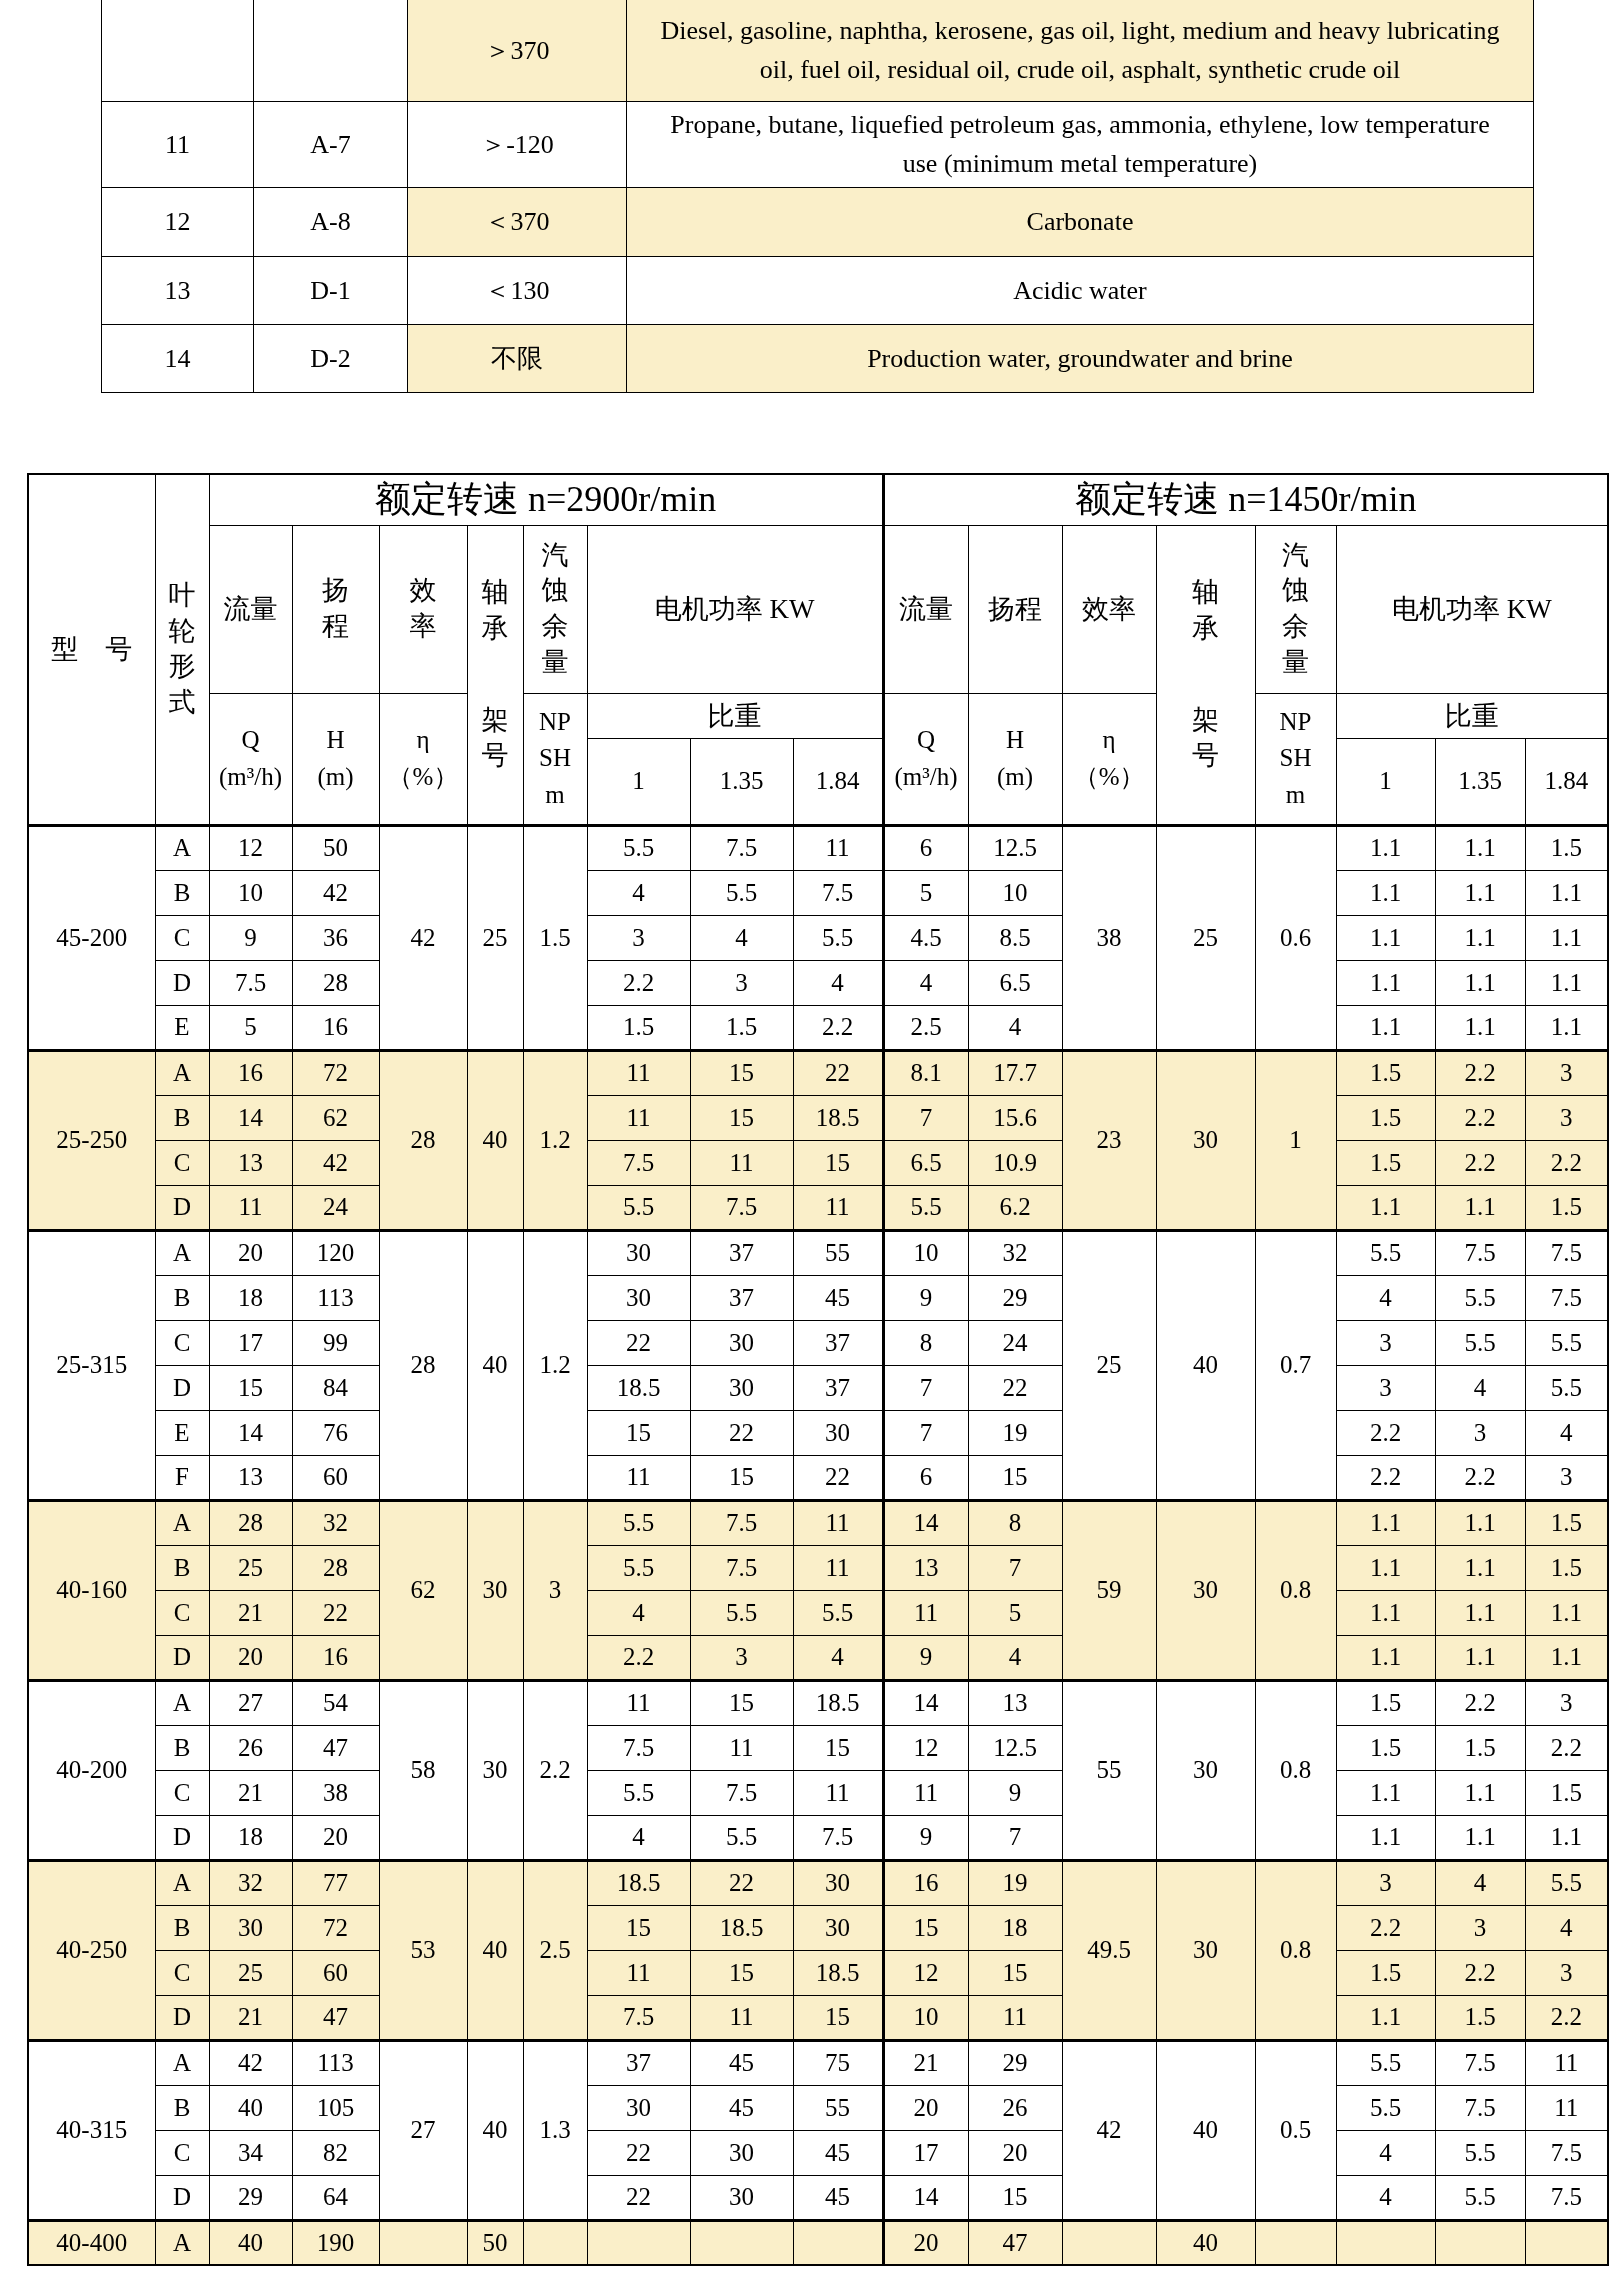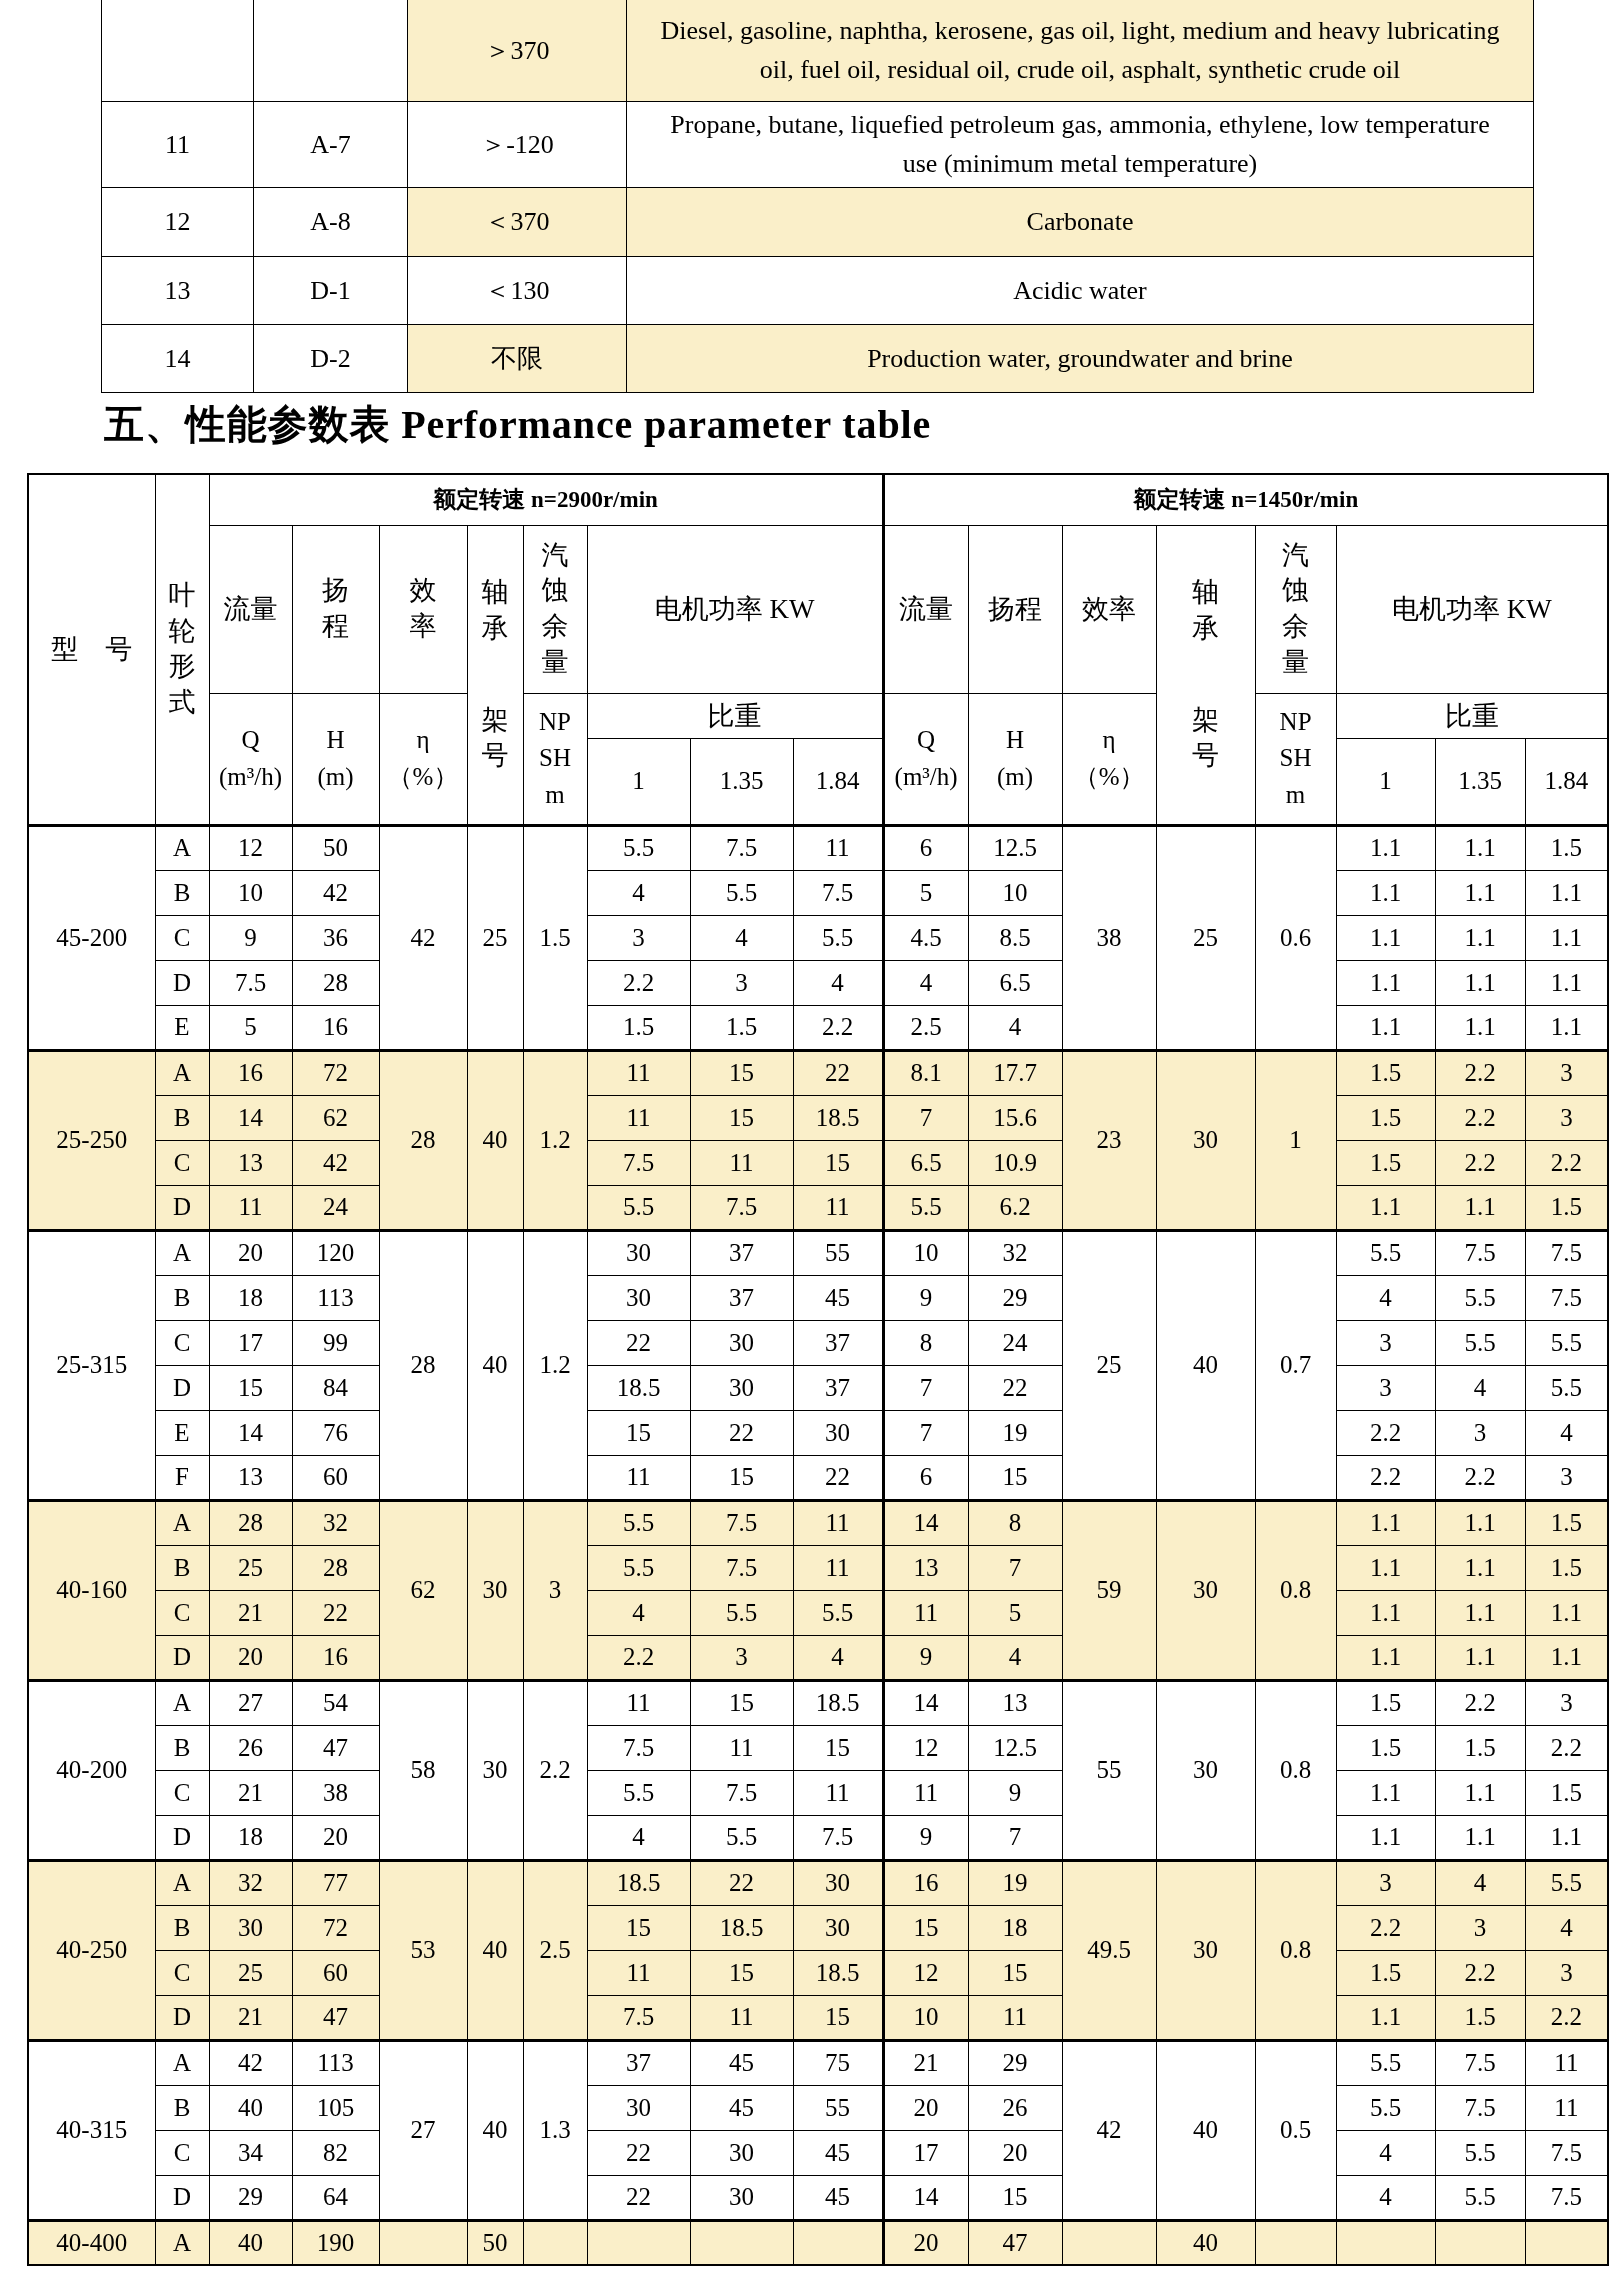"五、性能参数表 Performance parameter table" div.title { html: <div>五、性能参数表 Performance parameter table</div> -> none }
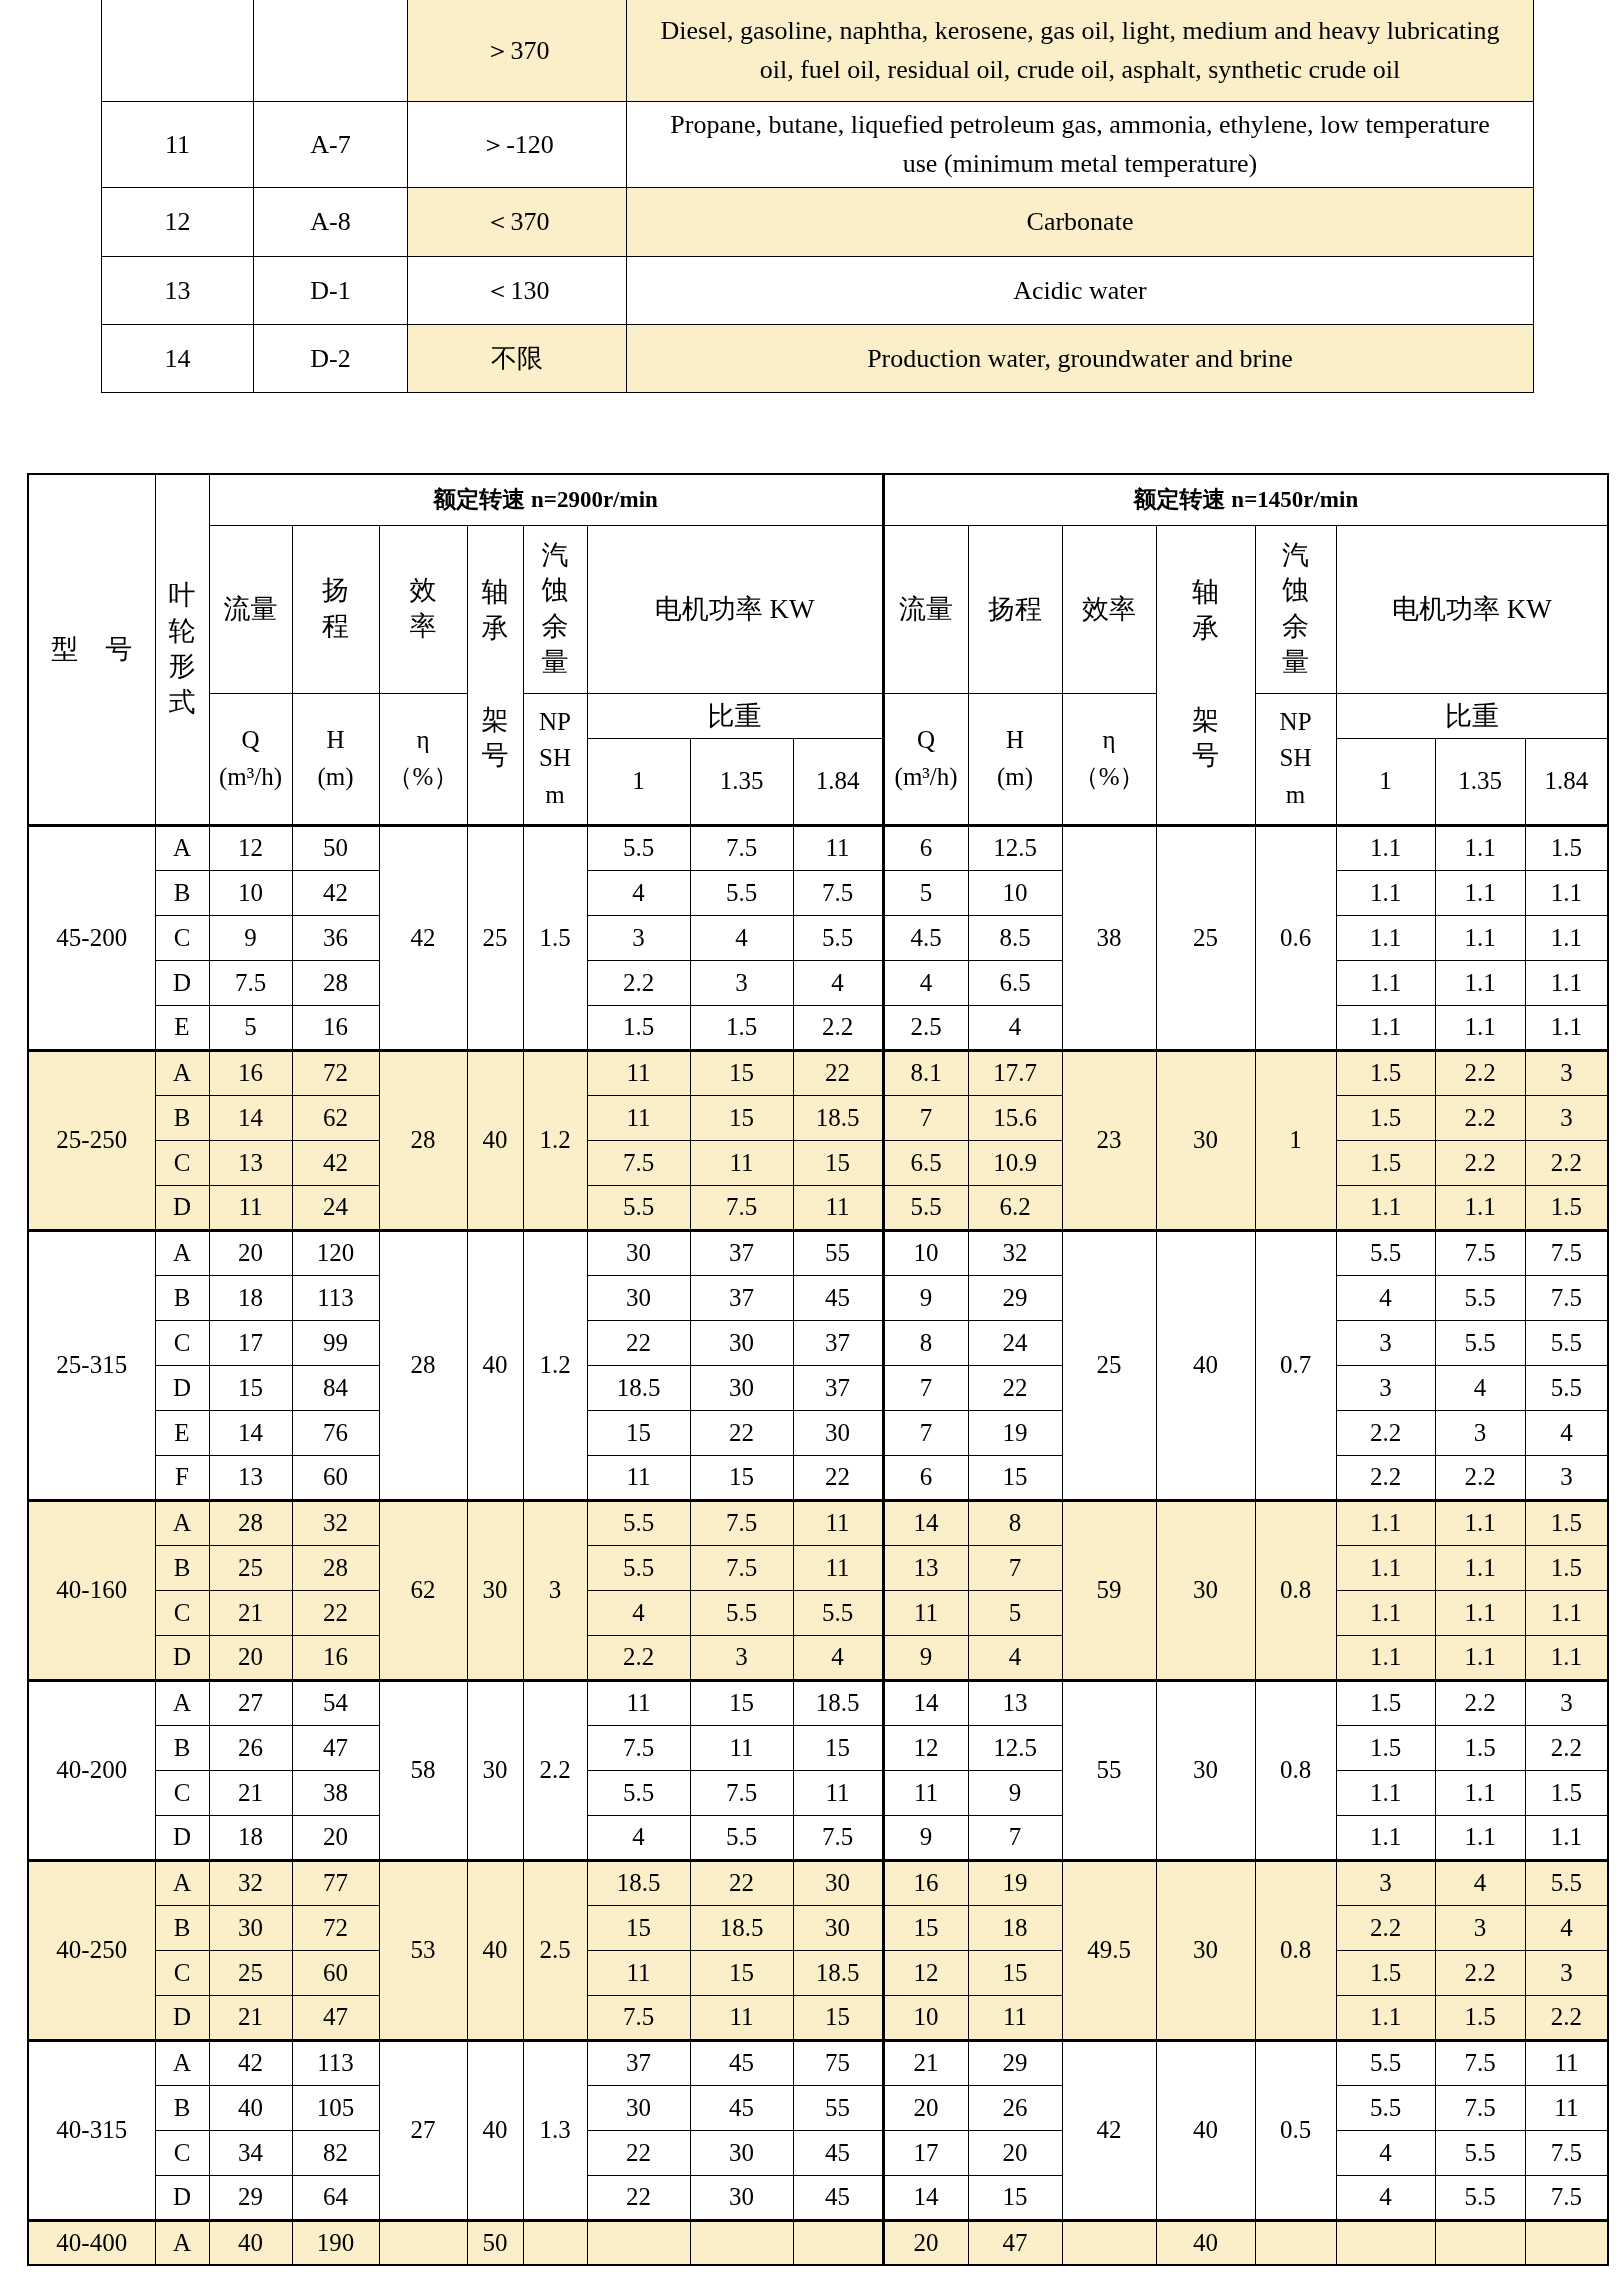"额定转速 n=2900r/min" .perftable .banner { font-size: 23px -> 36px; font-weight: bold -> normal }
